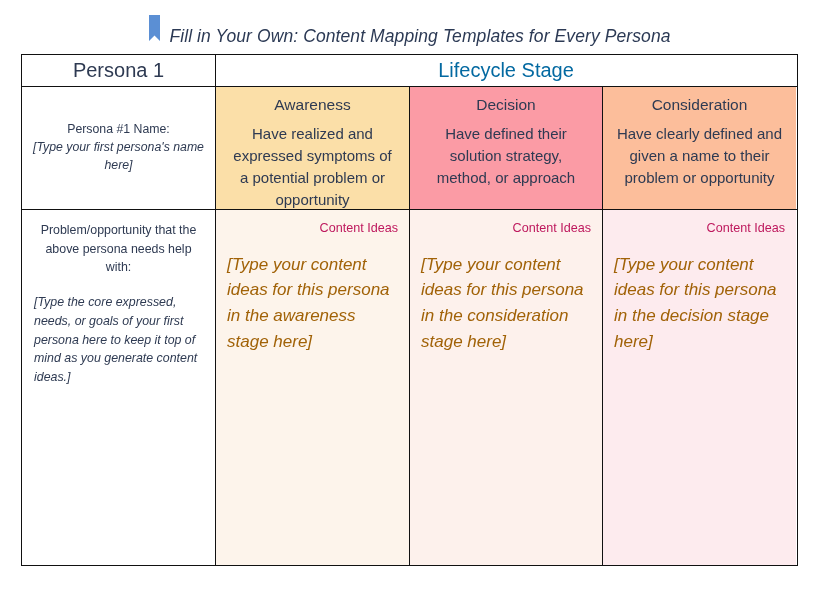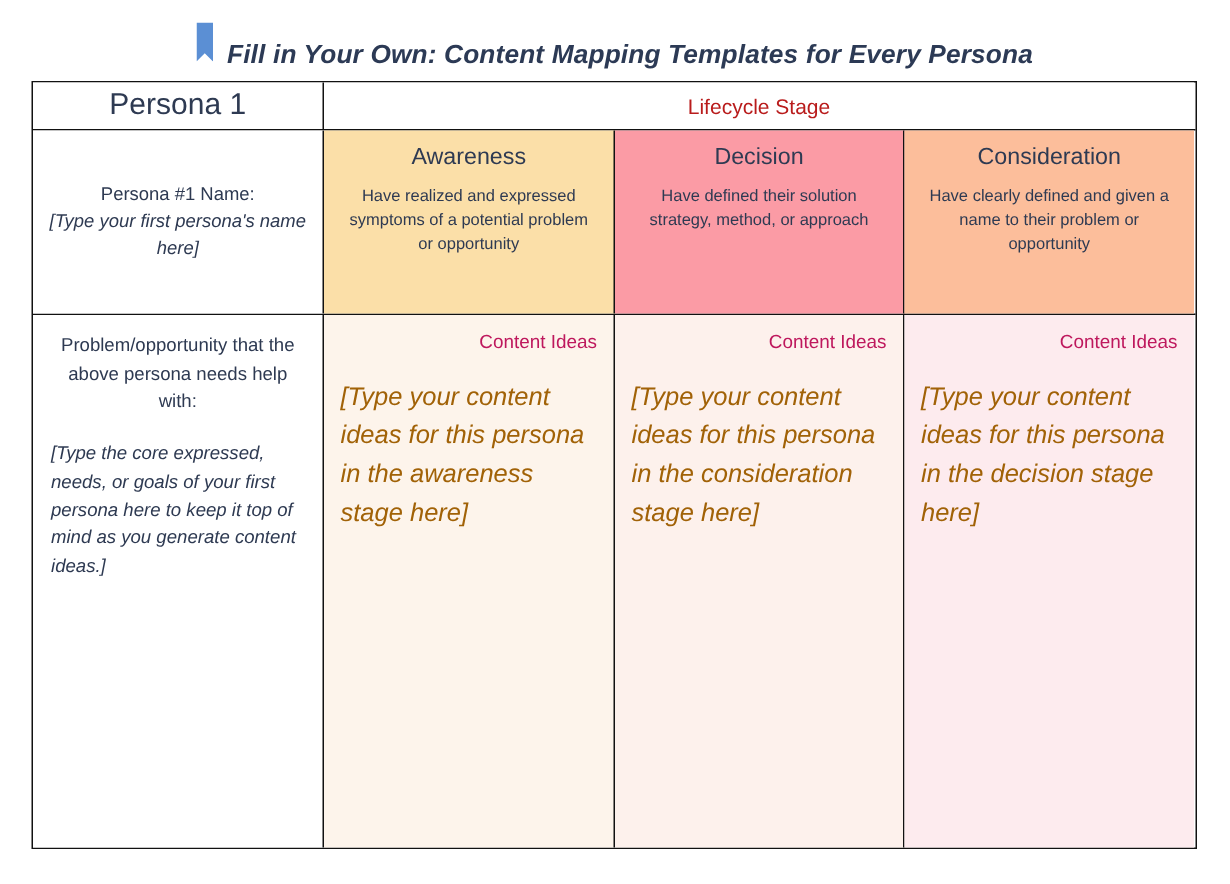"Fill in Your Own: Content" .doc-title { font-weight: 700 -> 400 }
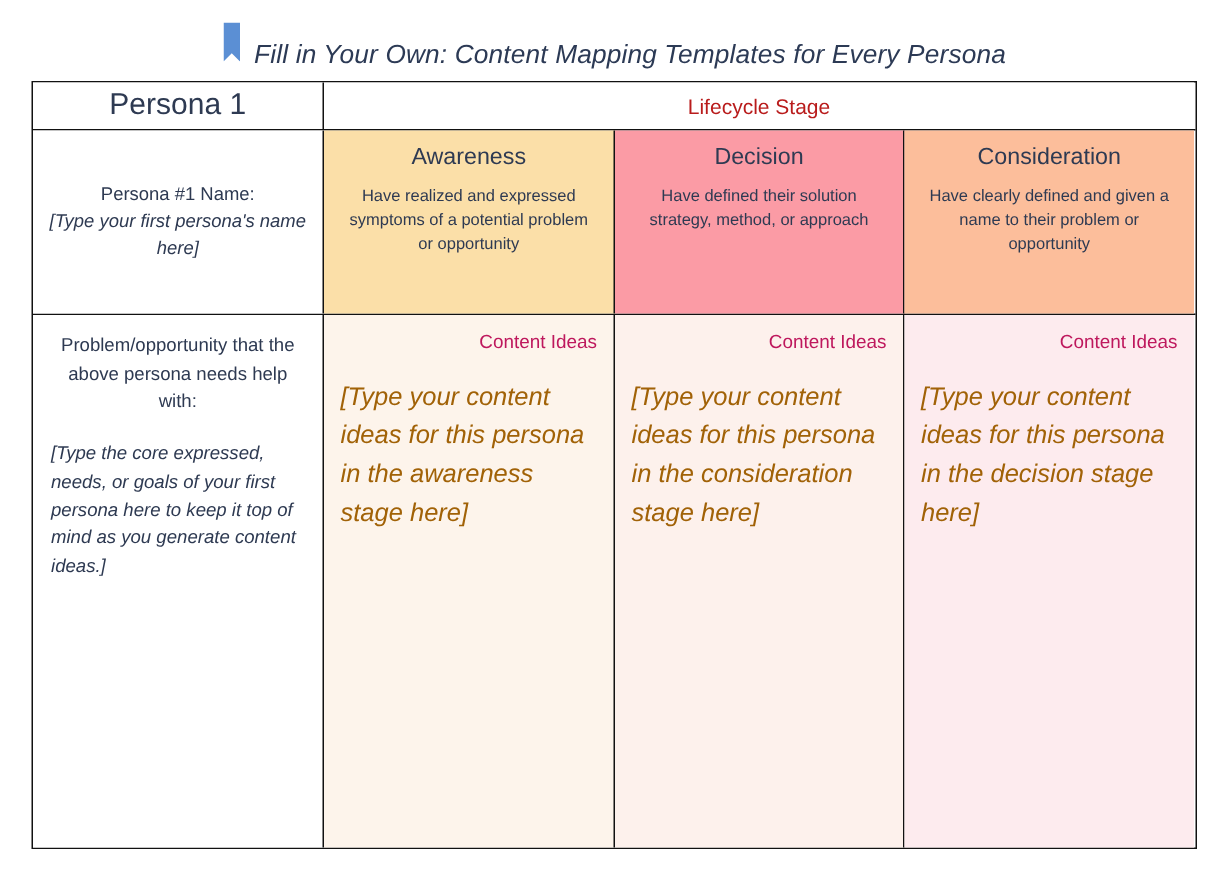"Lifecycle Stage" .top-merged { color: #b91c1c -> #0369a1; font-size: 14px -> 20px }
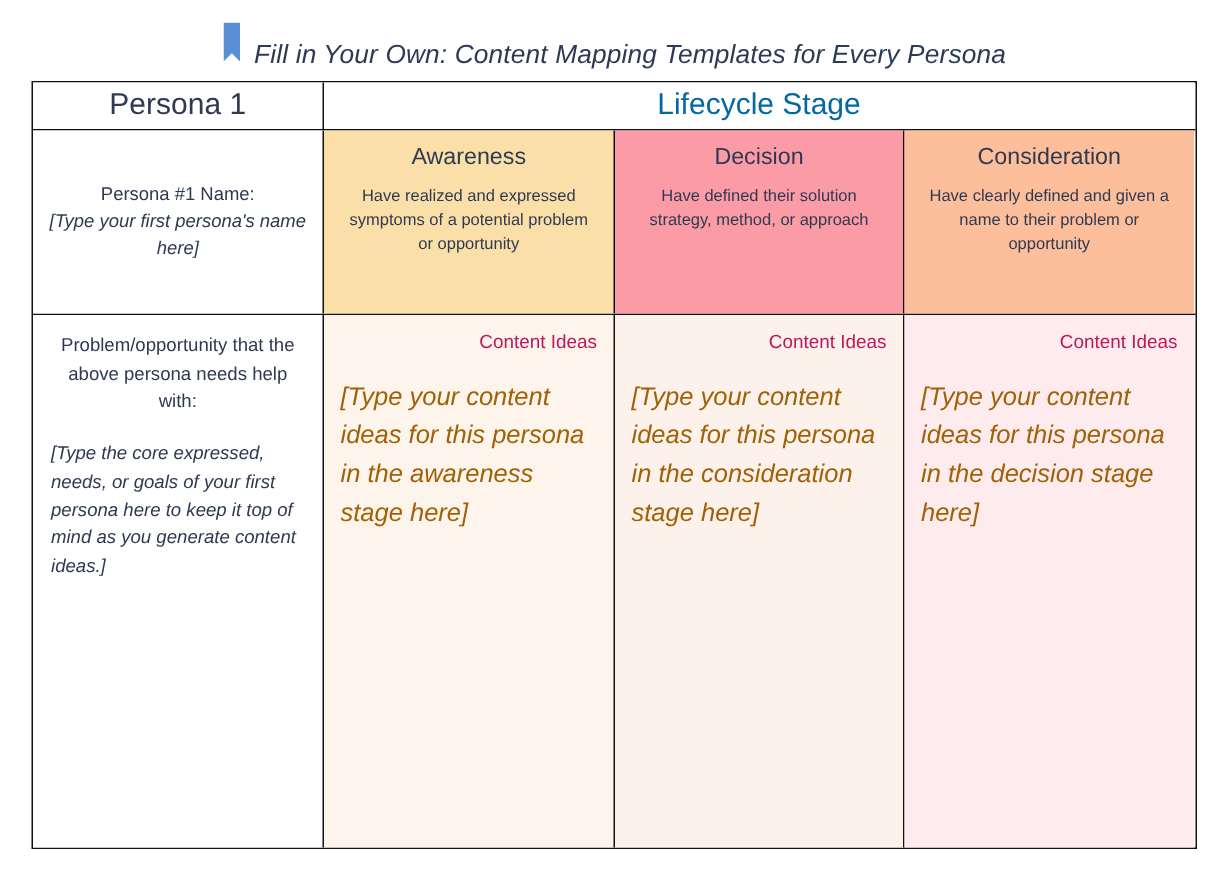"Have realized and expressed symptoms" .stage-desc { font-size: 11px -> 15px }
